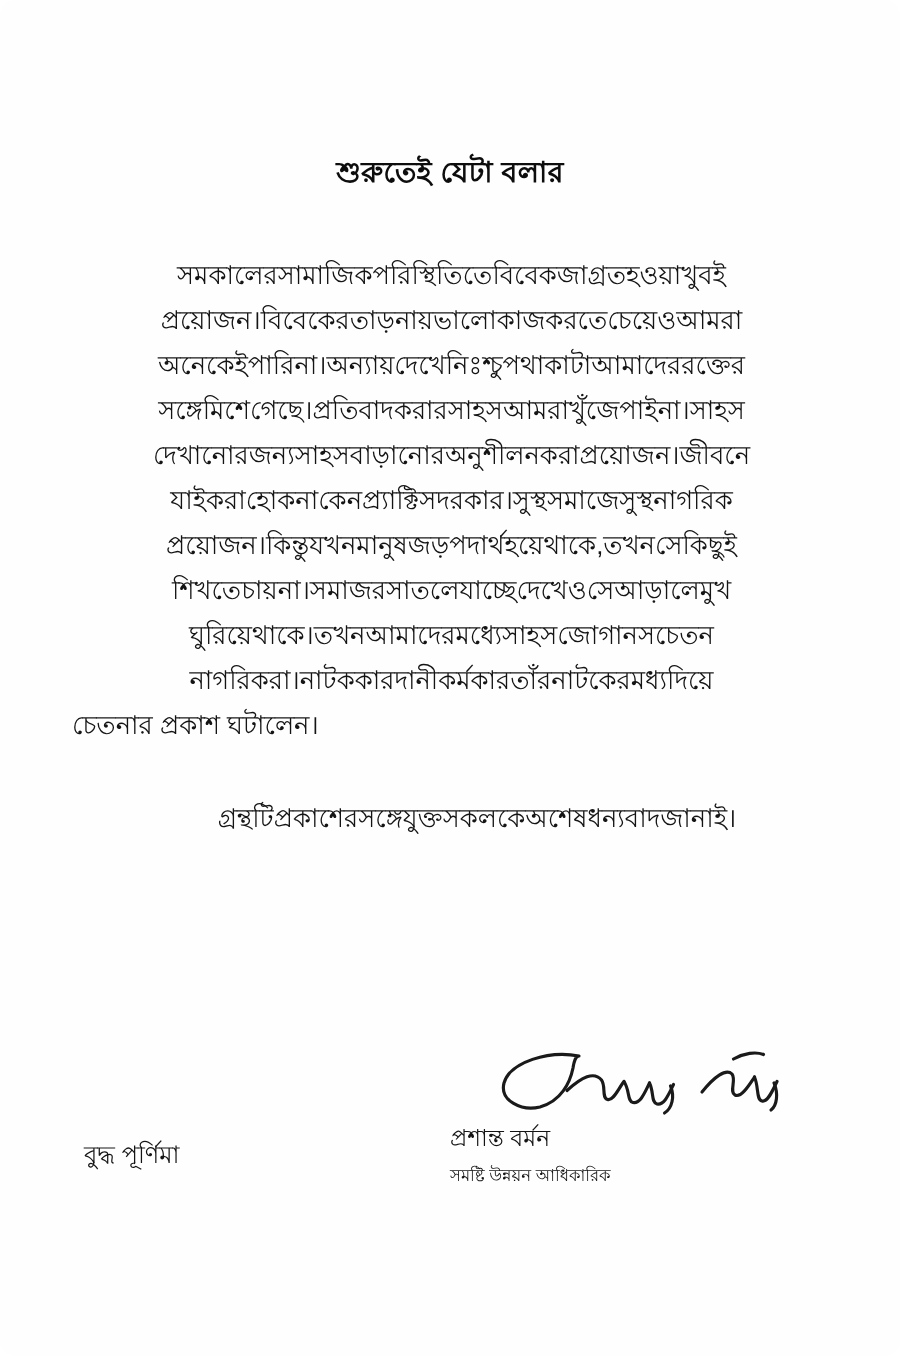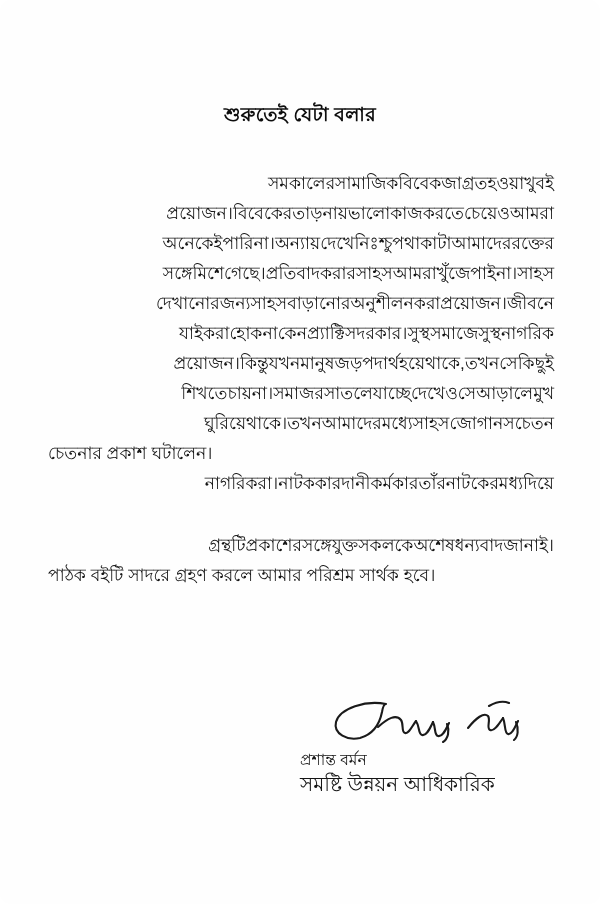"সমকালের" .para-line.justify { justify-content: flex-end -> center }
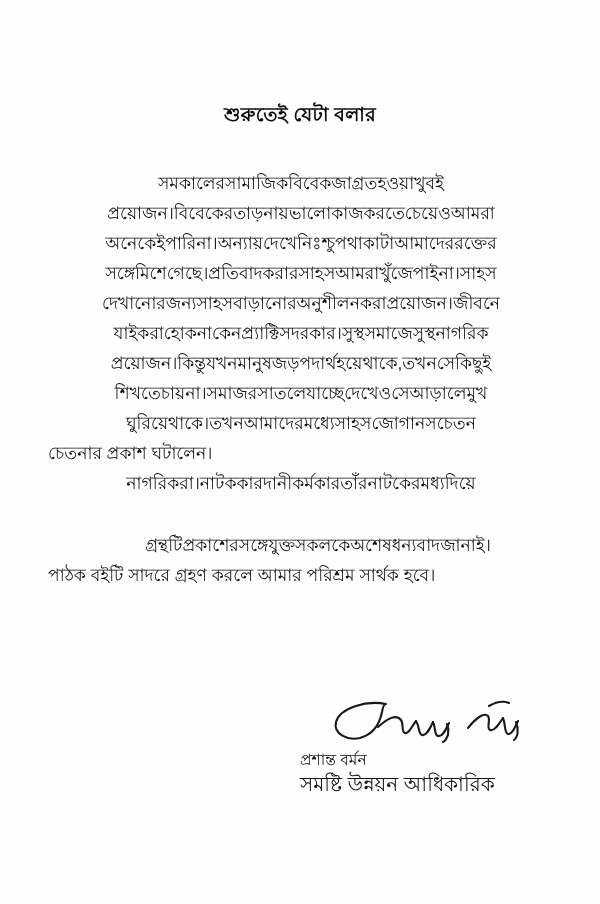"পরিস্থিতিতে" span { html: none -> <span>পরিস্থিতিতে</span> }
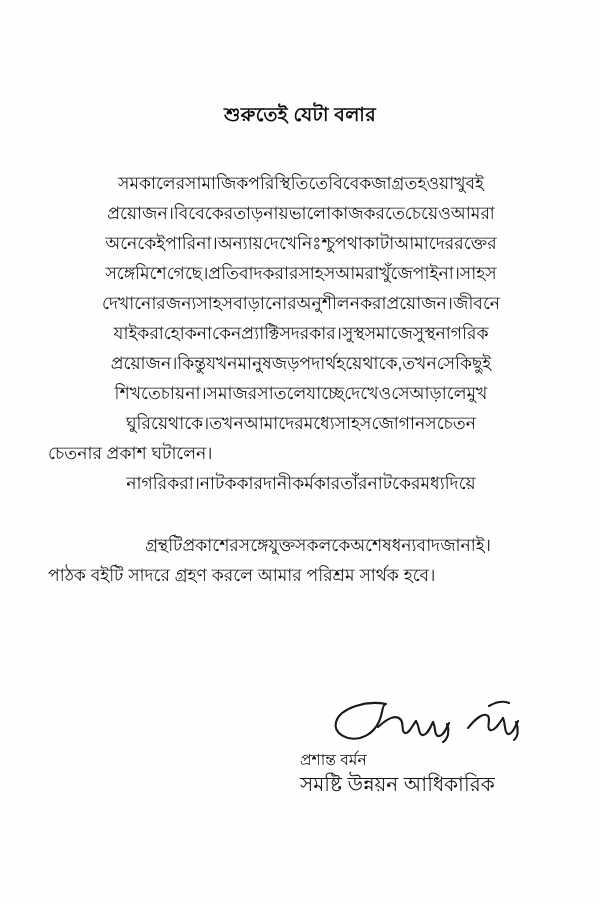"চেতনার প্রকাশ ঘটালেন।" span.para-line { order: before "নাগরিকরা।" -> after "নাগরিকরা।" }
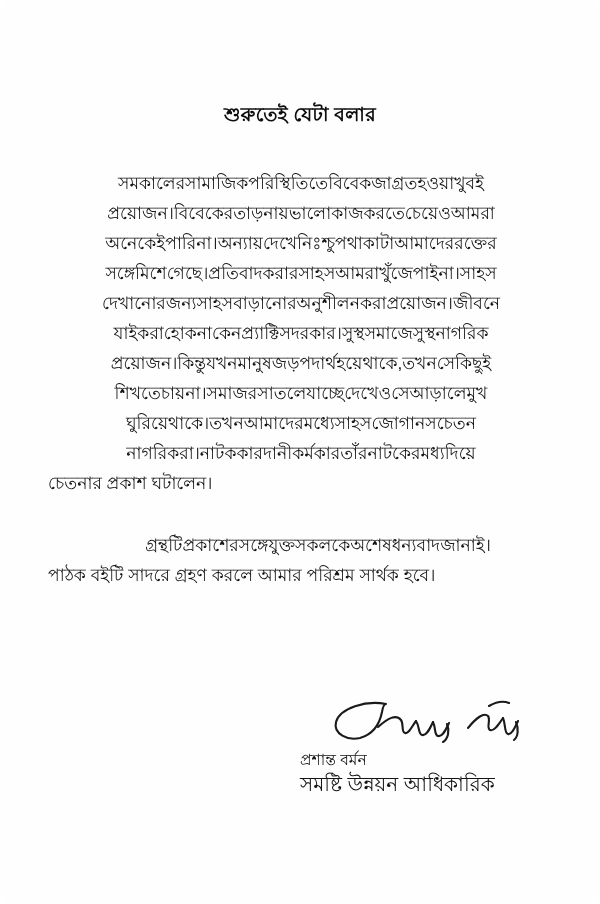"পাঠক বইটি সাদরে গ্রহণ করলে" span.para-line { html: <span><span>পাঠক বইটি সাদরে গ্রহণ করলে আমার পরিশ্রম সার্থক হবে।</span></span> -> none }
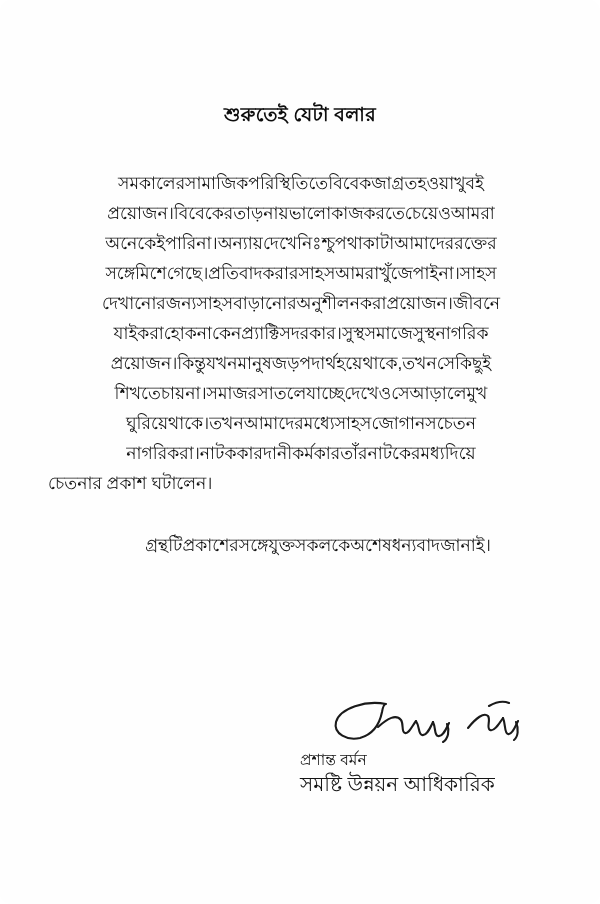"বুদ্ধ পূর্ণিমা" div.date-occasion { html: none -> <div>বুদ্ধ পূর্ণিমা</div> }
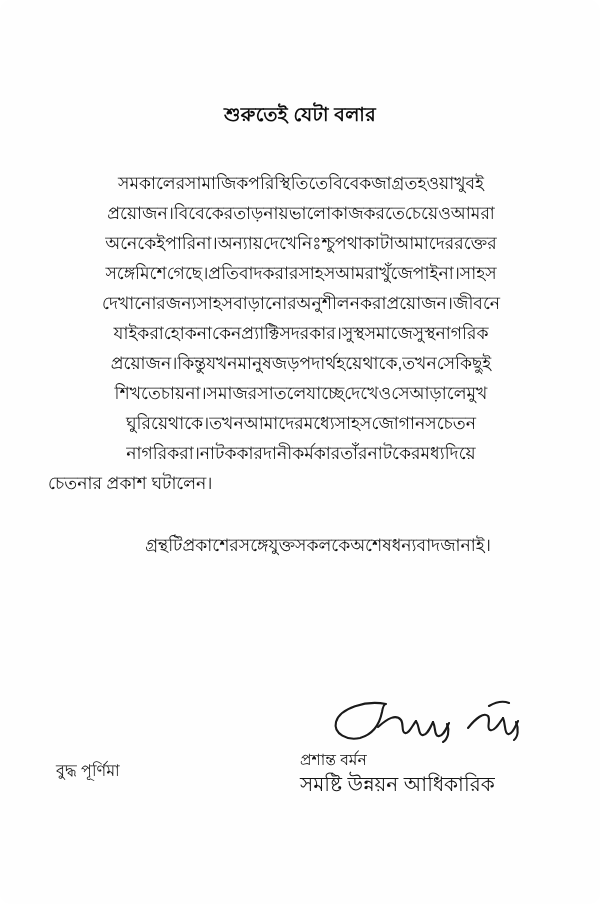"সমষ্টি উন্নয়ন আধিকারিক" .sign-role { font-size: 20px -> 11px }
